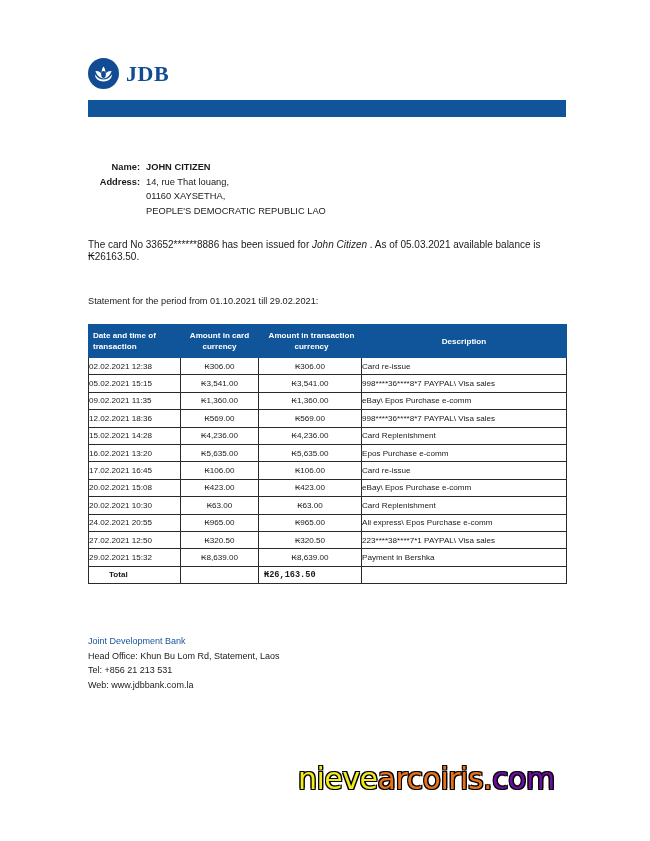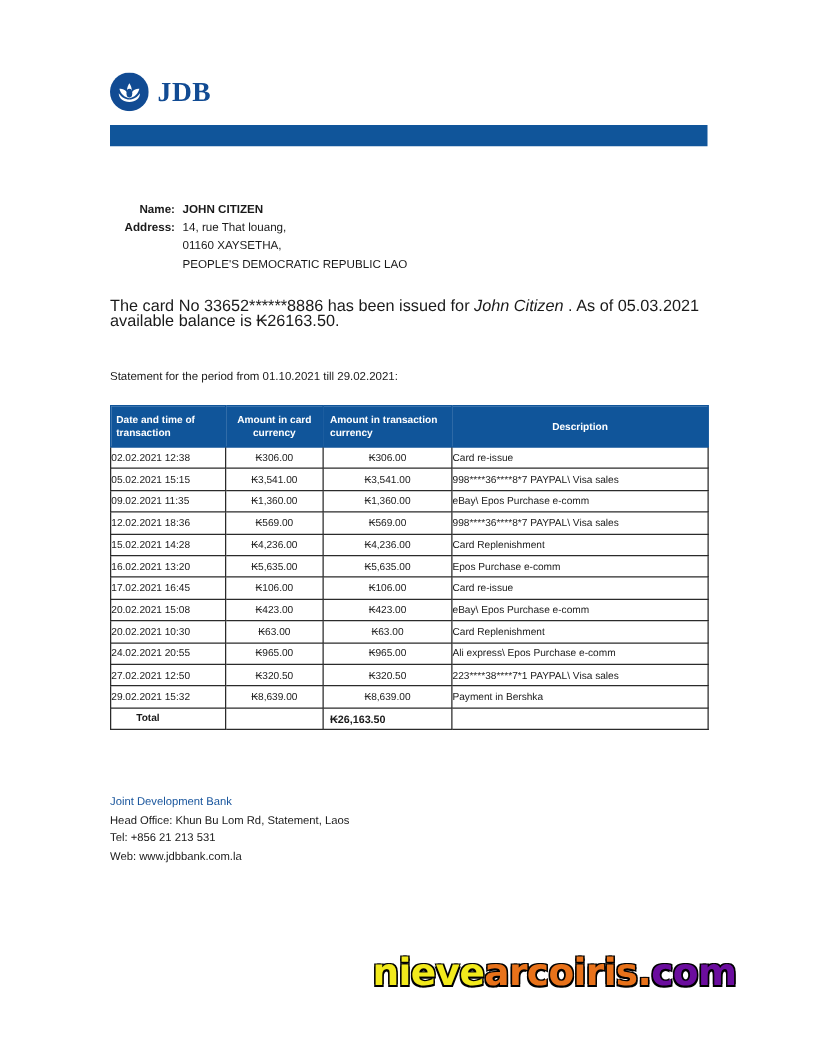"The card No 33652******8886 has" .issued { font-size: 13px -> 10px }
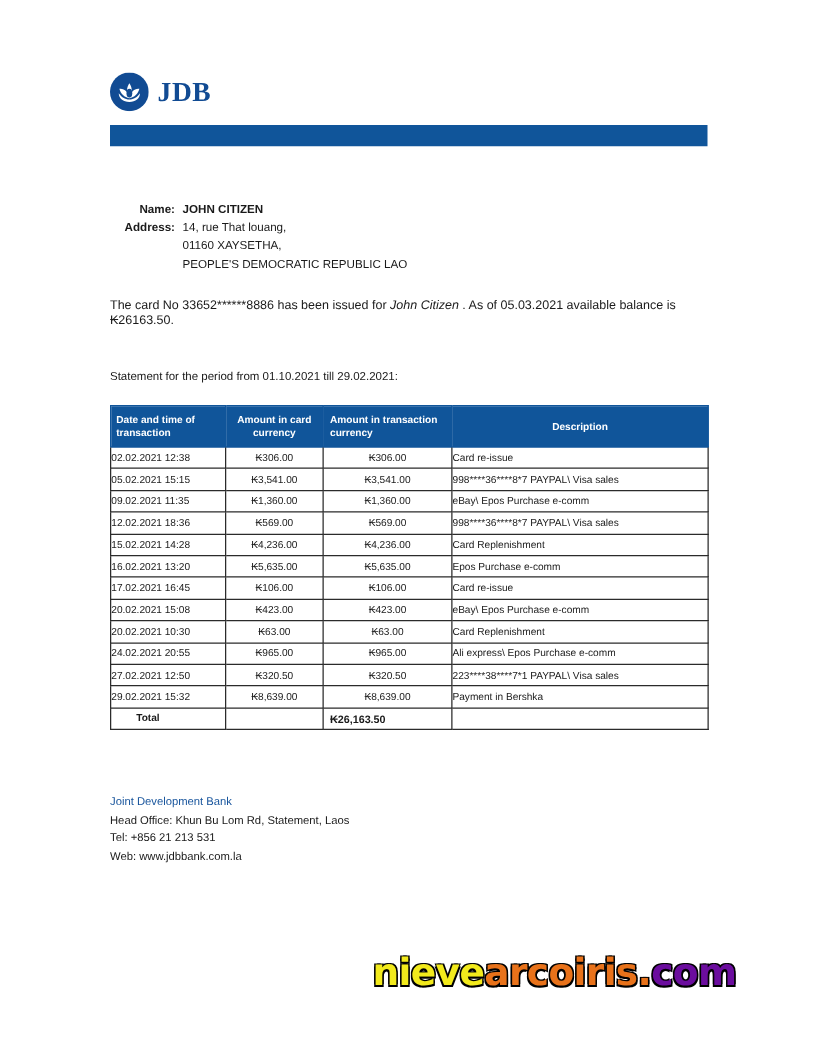"Amount in transaction currency" table.stmt thead th.c2 { text-align: left -> center }
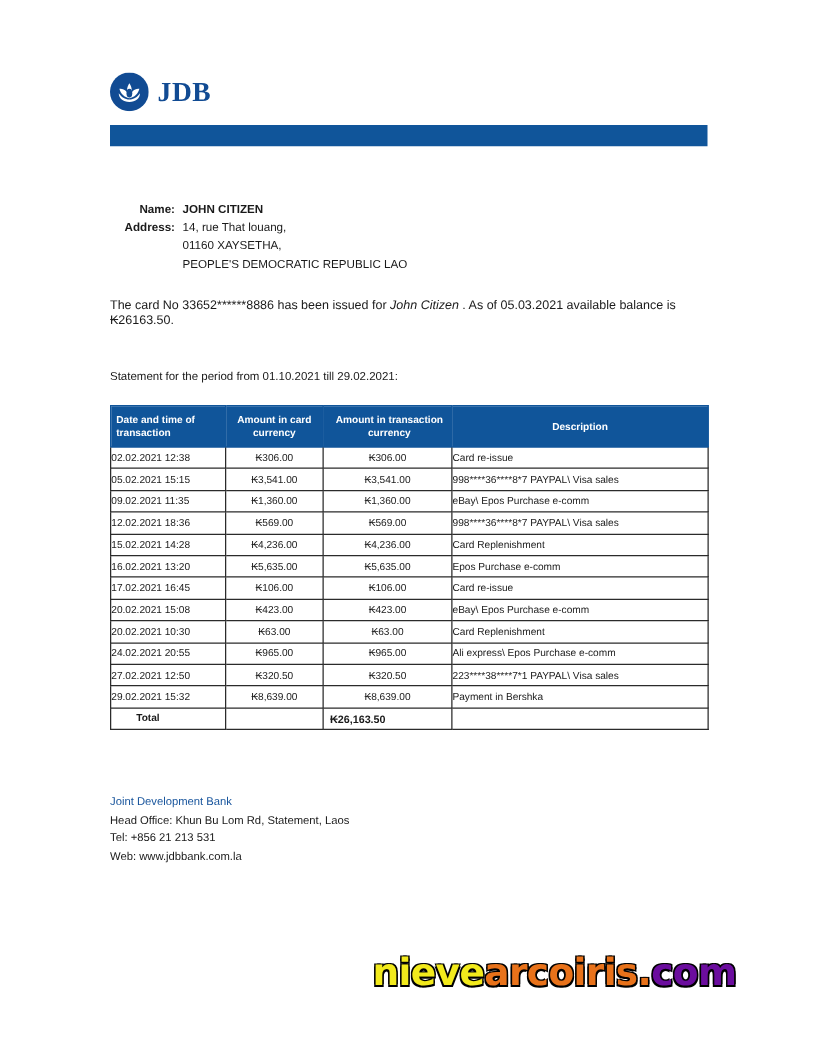"₭26,163.50" tr.total td.amt2 { font-family: none -> Liberation Mono, monospace }
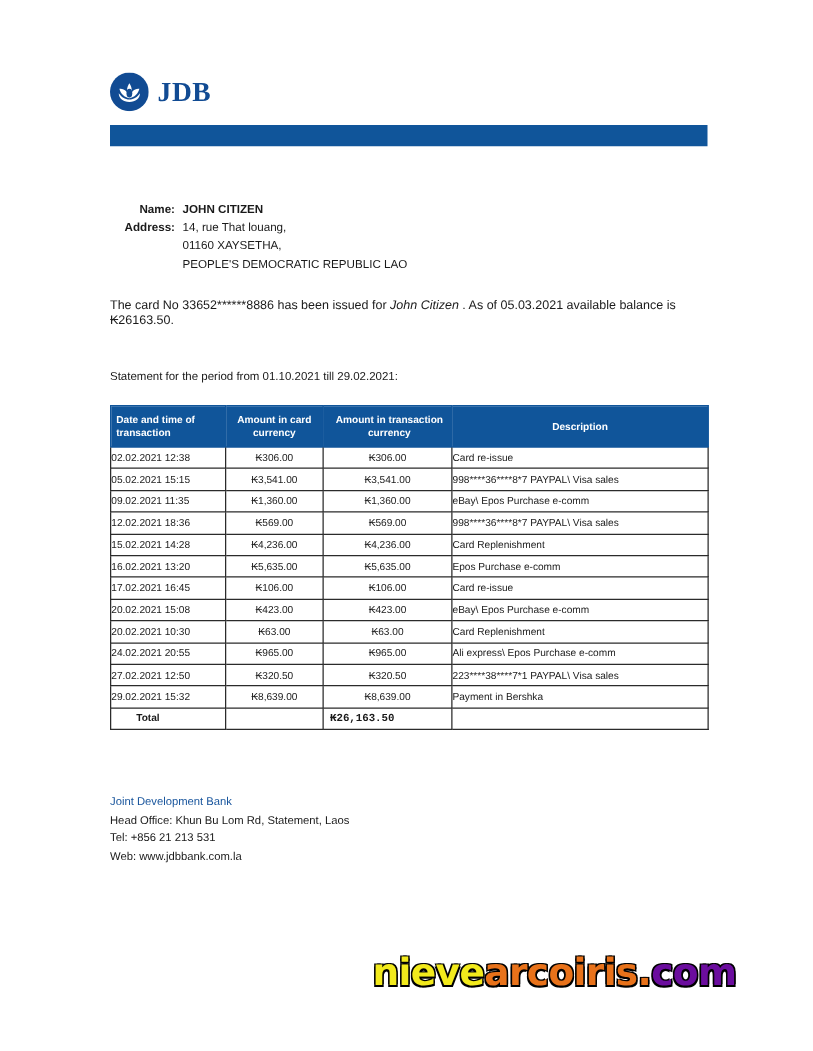"nievearcoiris.com" .watermark { font-weight: bold -> normal }
